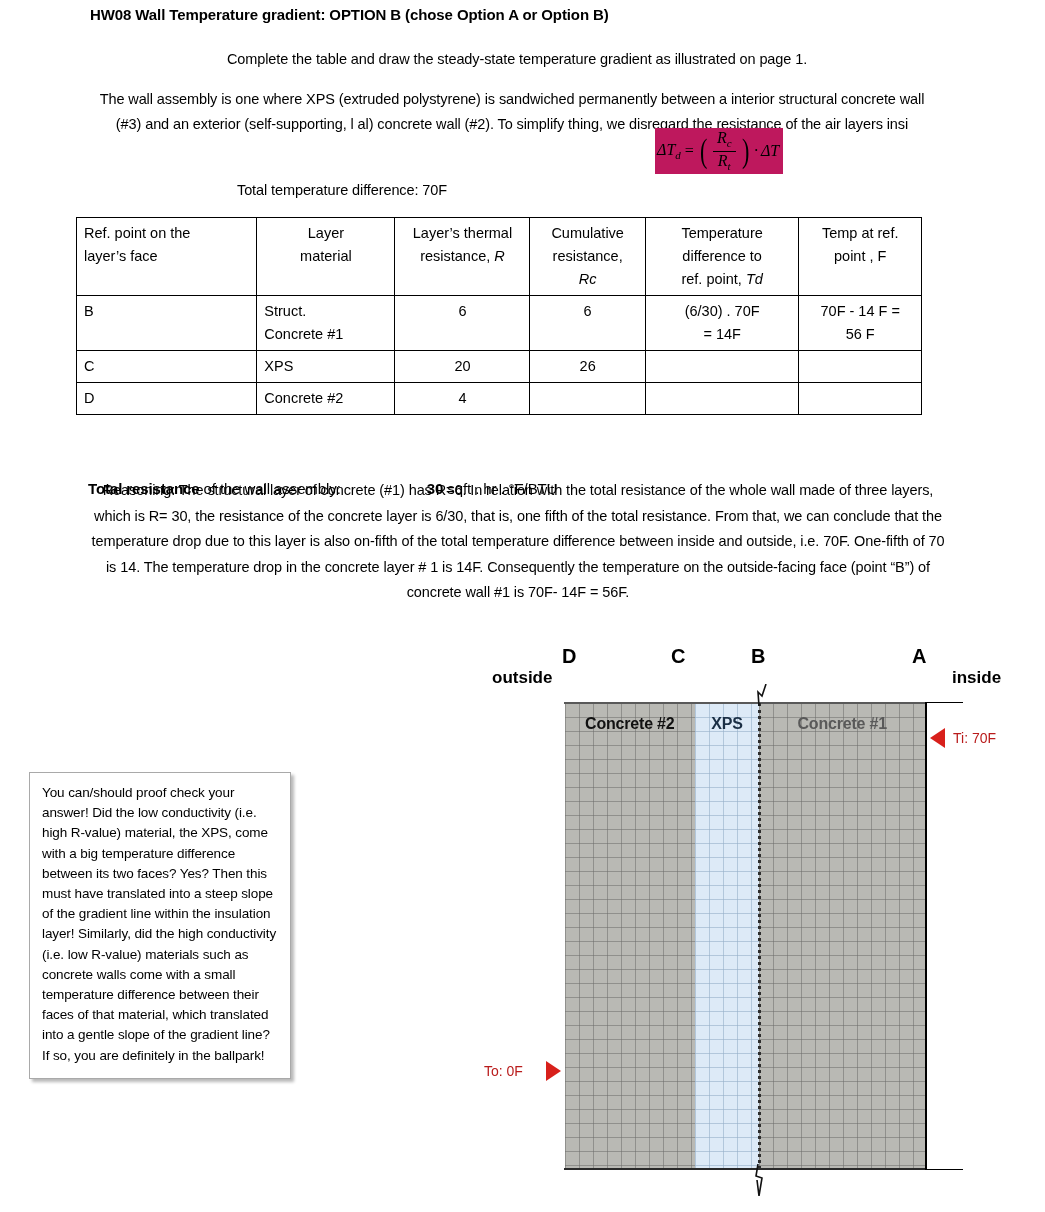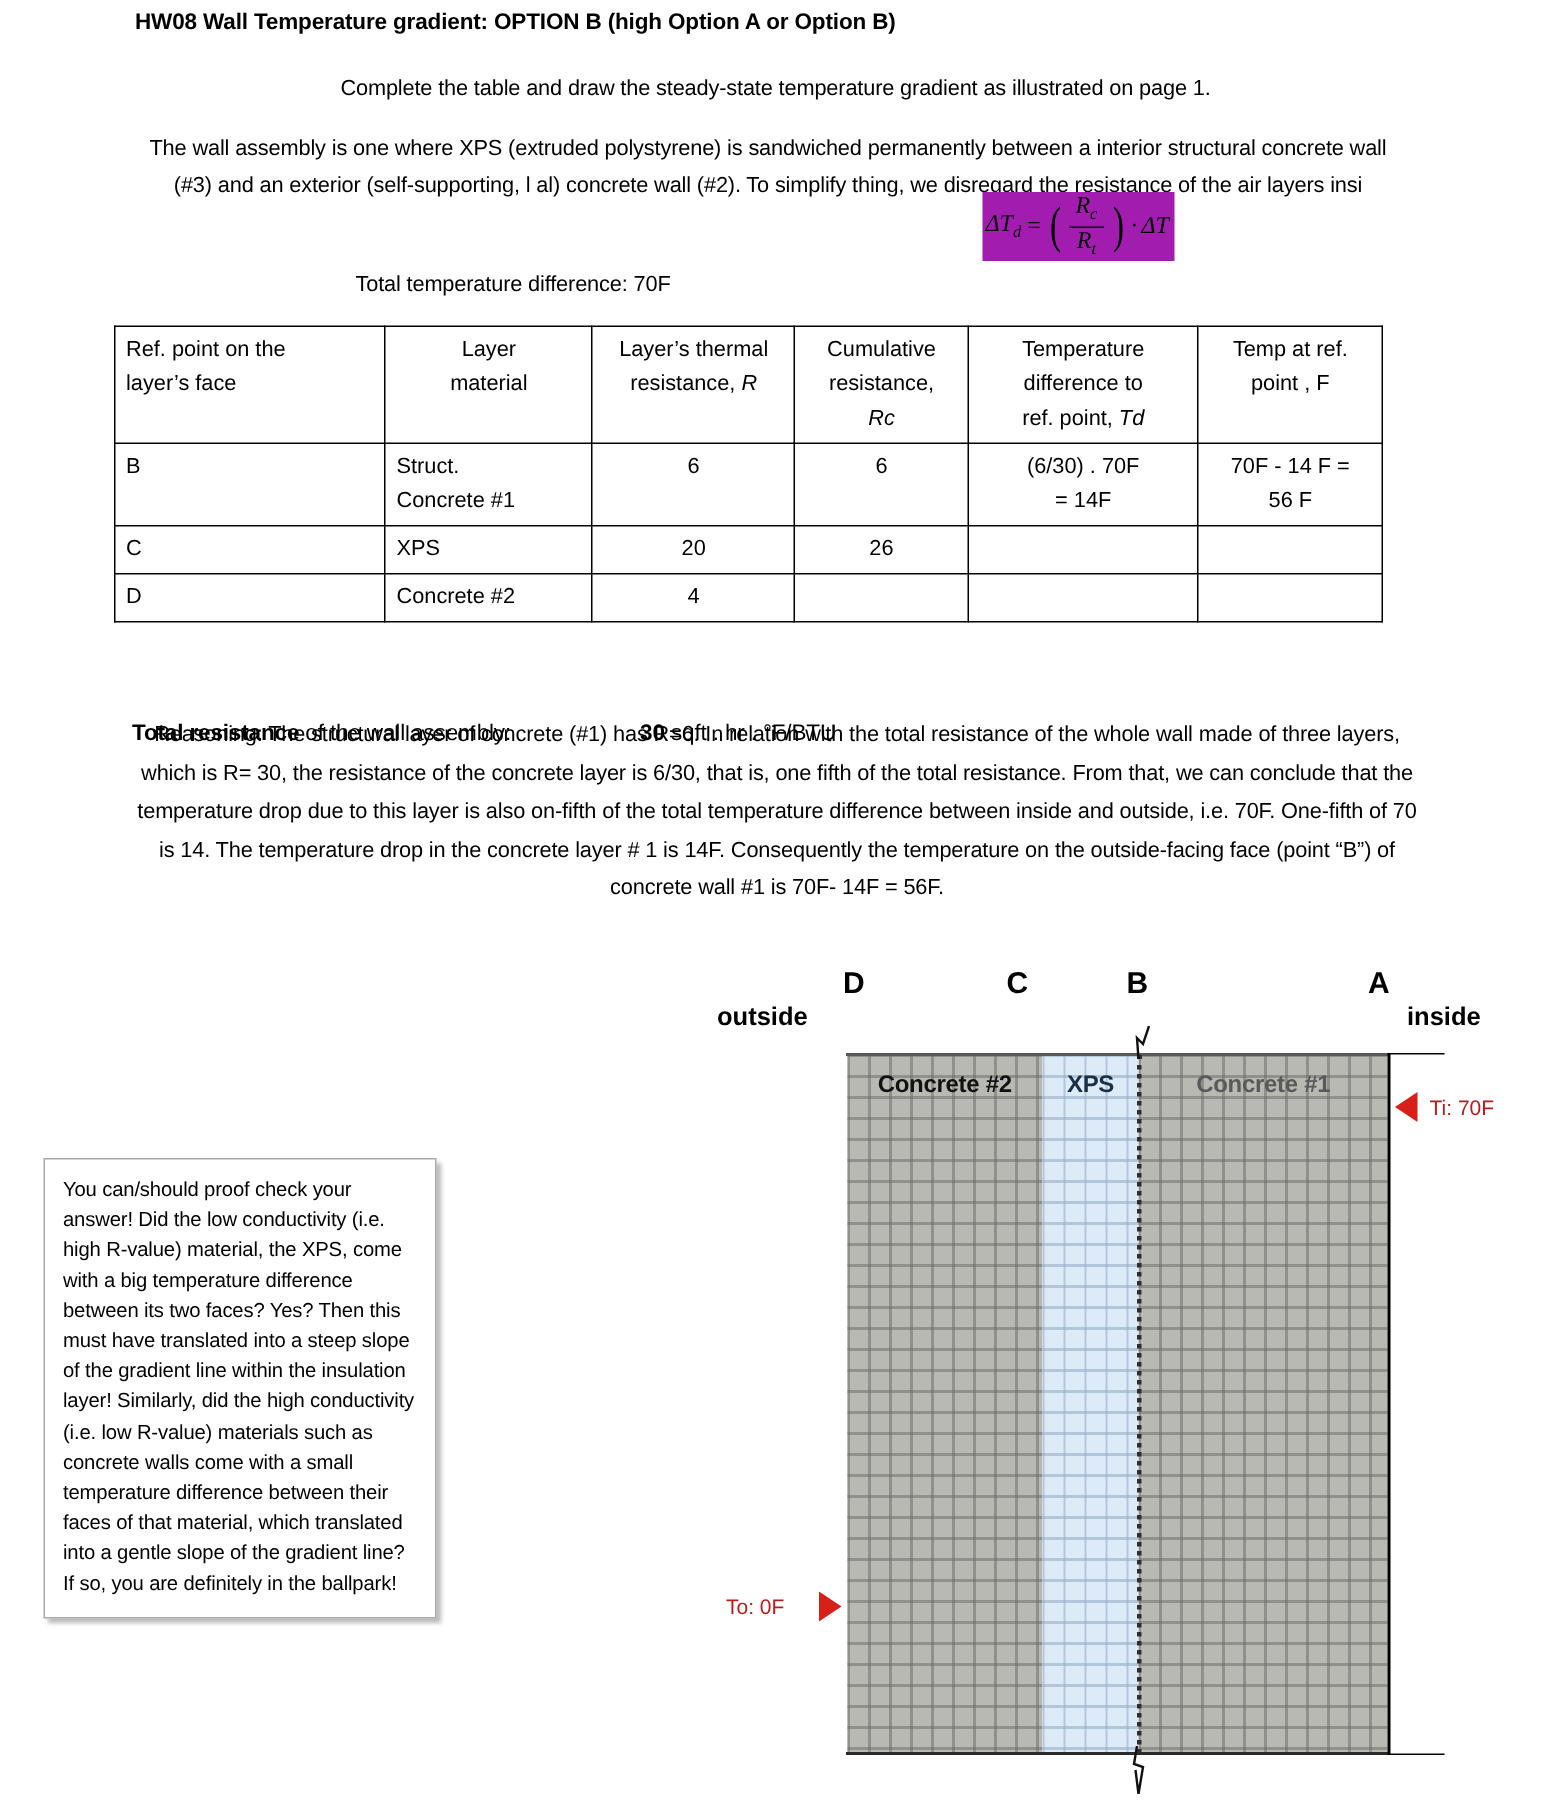"HW08 Wall Temperature gradient: OPTION" div.doc-title { text: high -> chose }
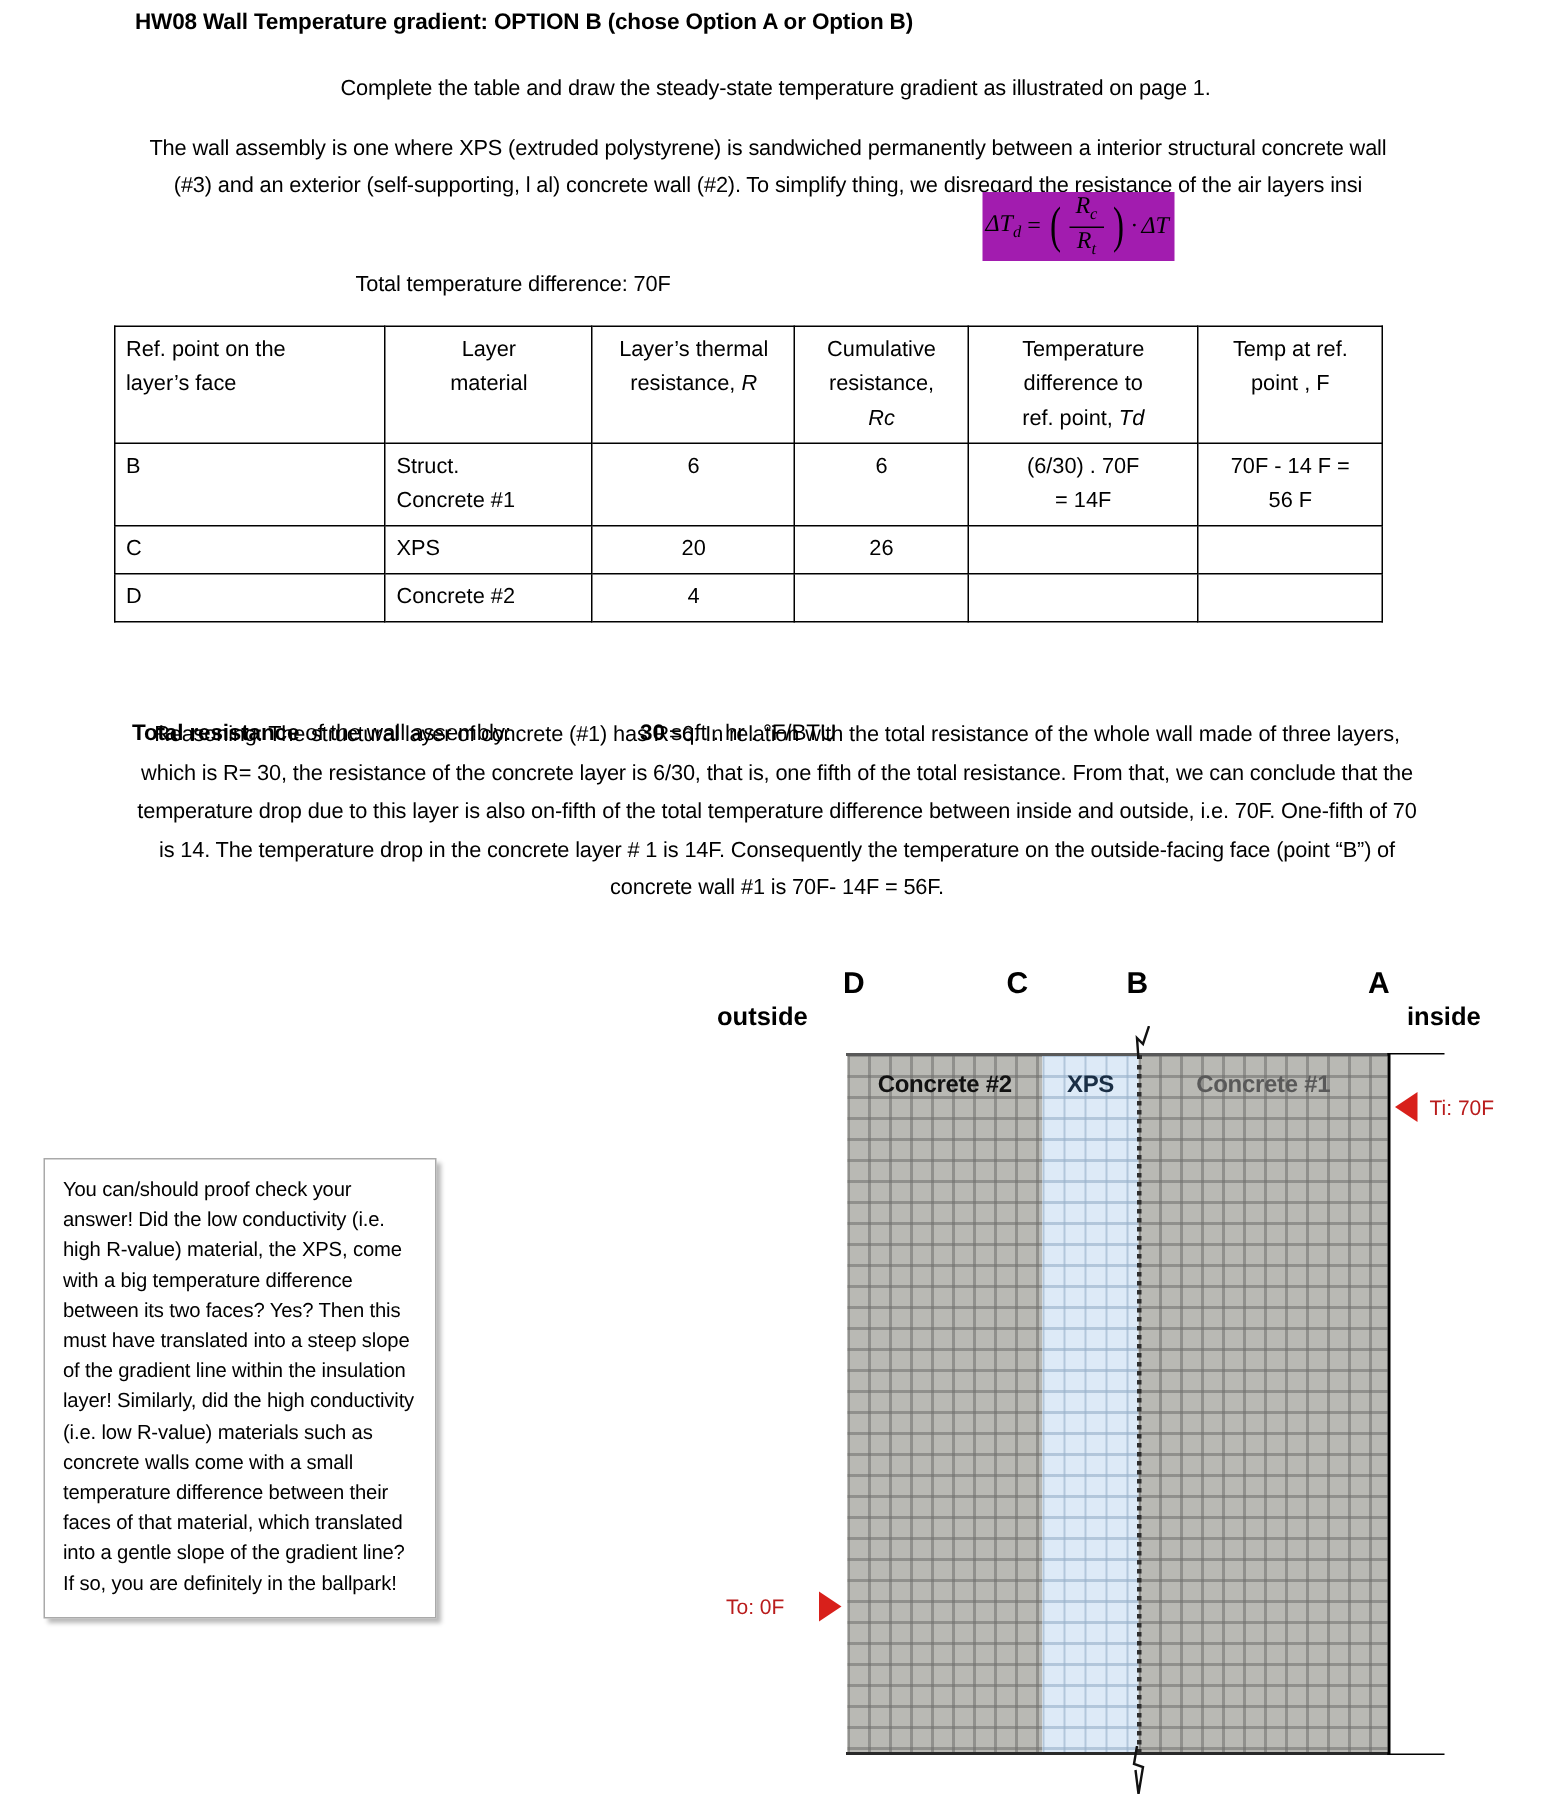"ΔTd" .formula { background: #a21caf -> #be185d }
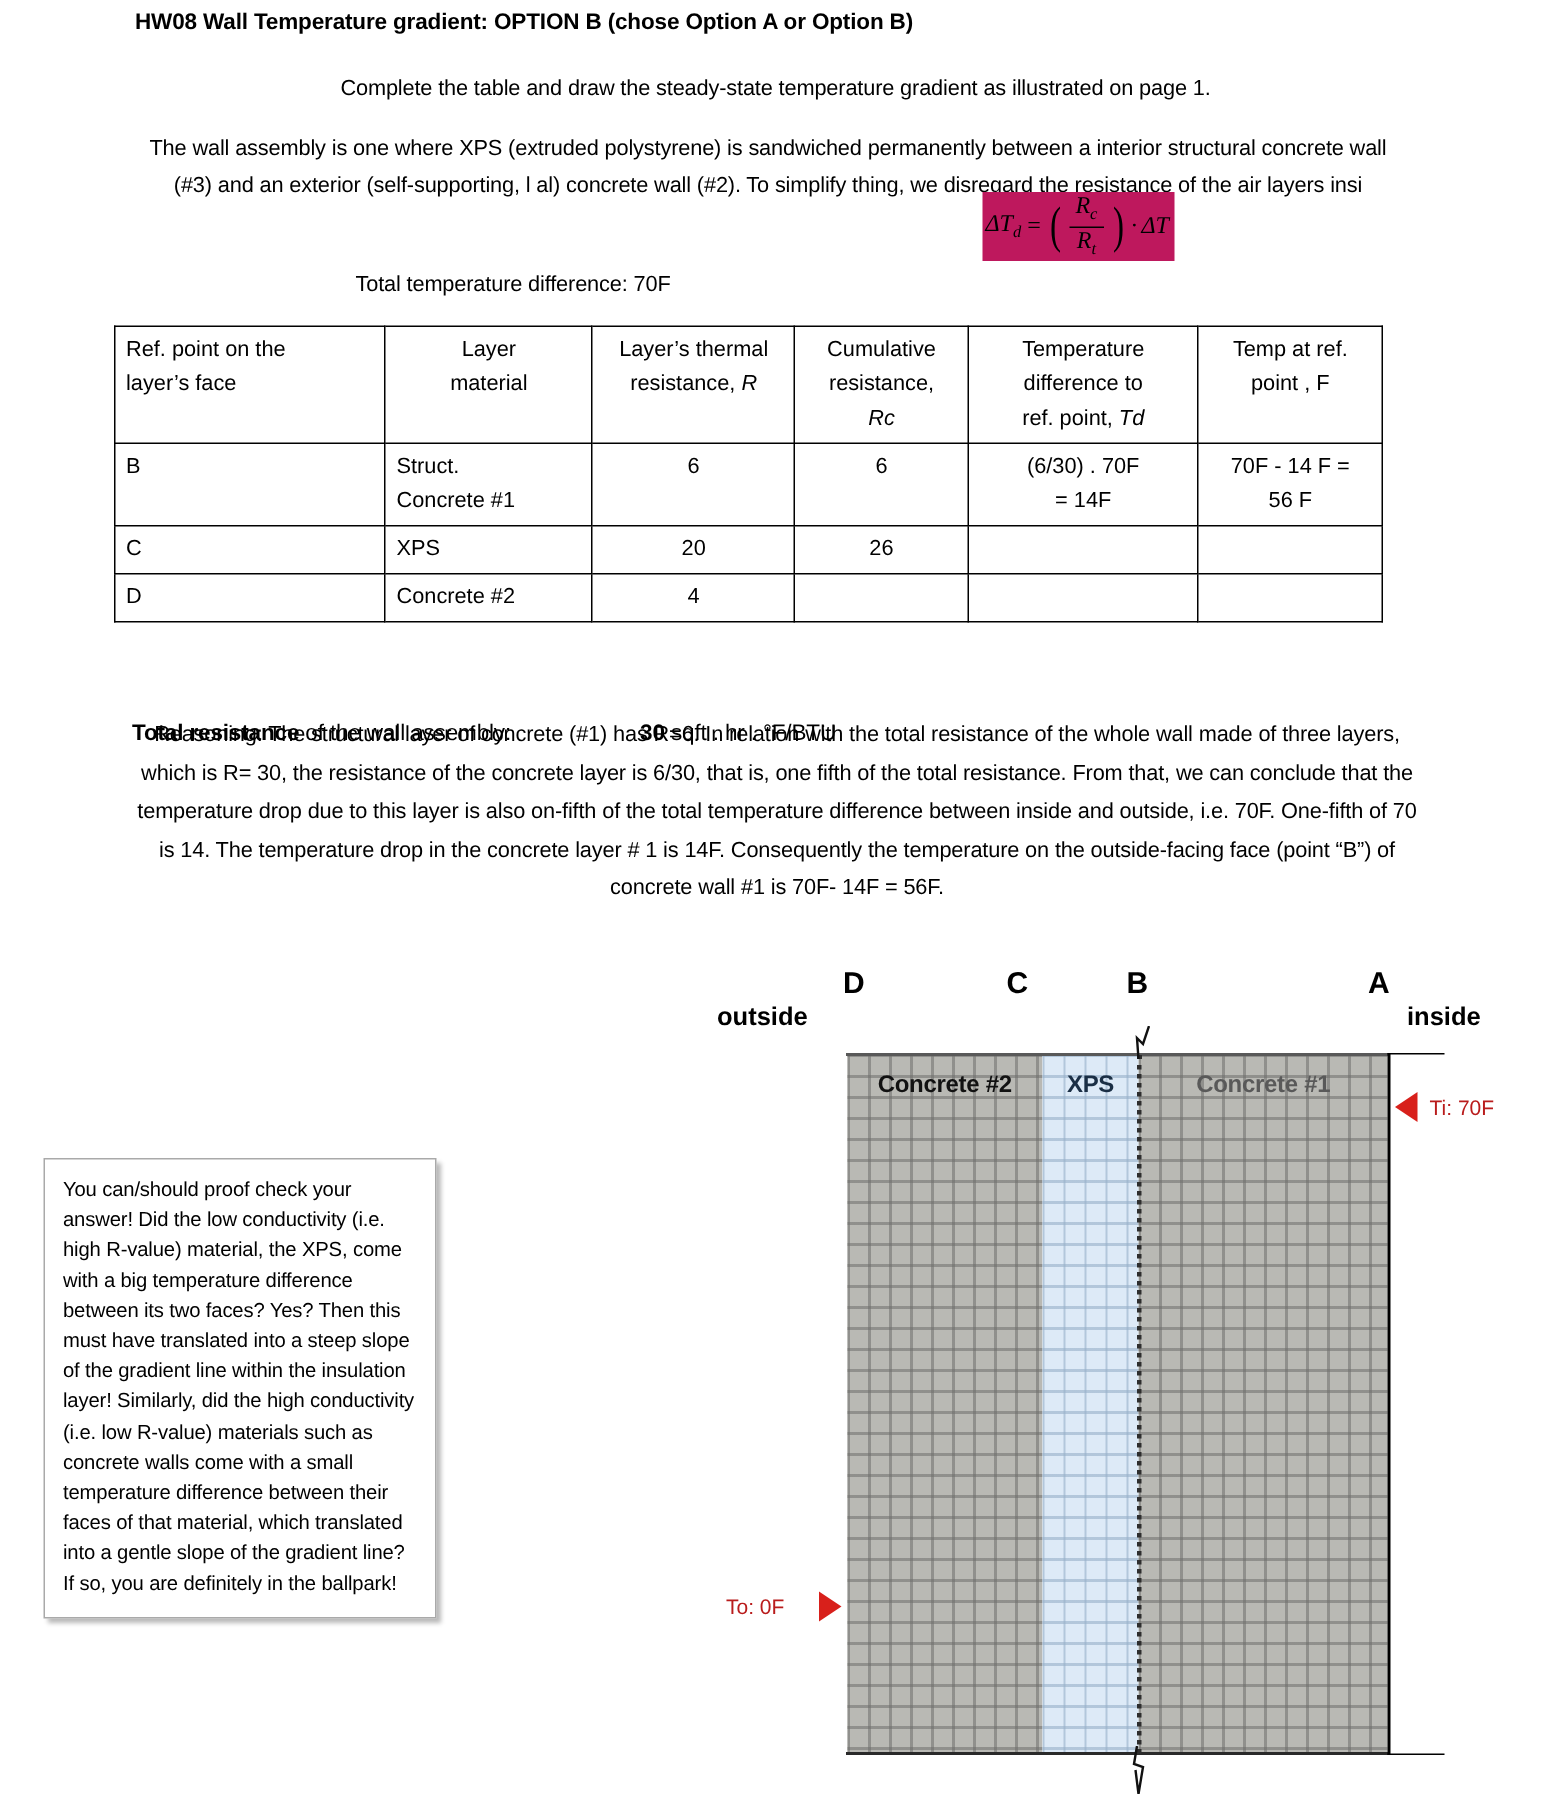"outside" .side-label { margin-left: none -> 14px }
